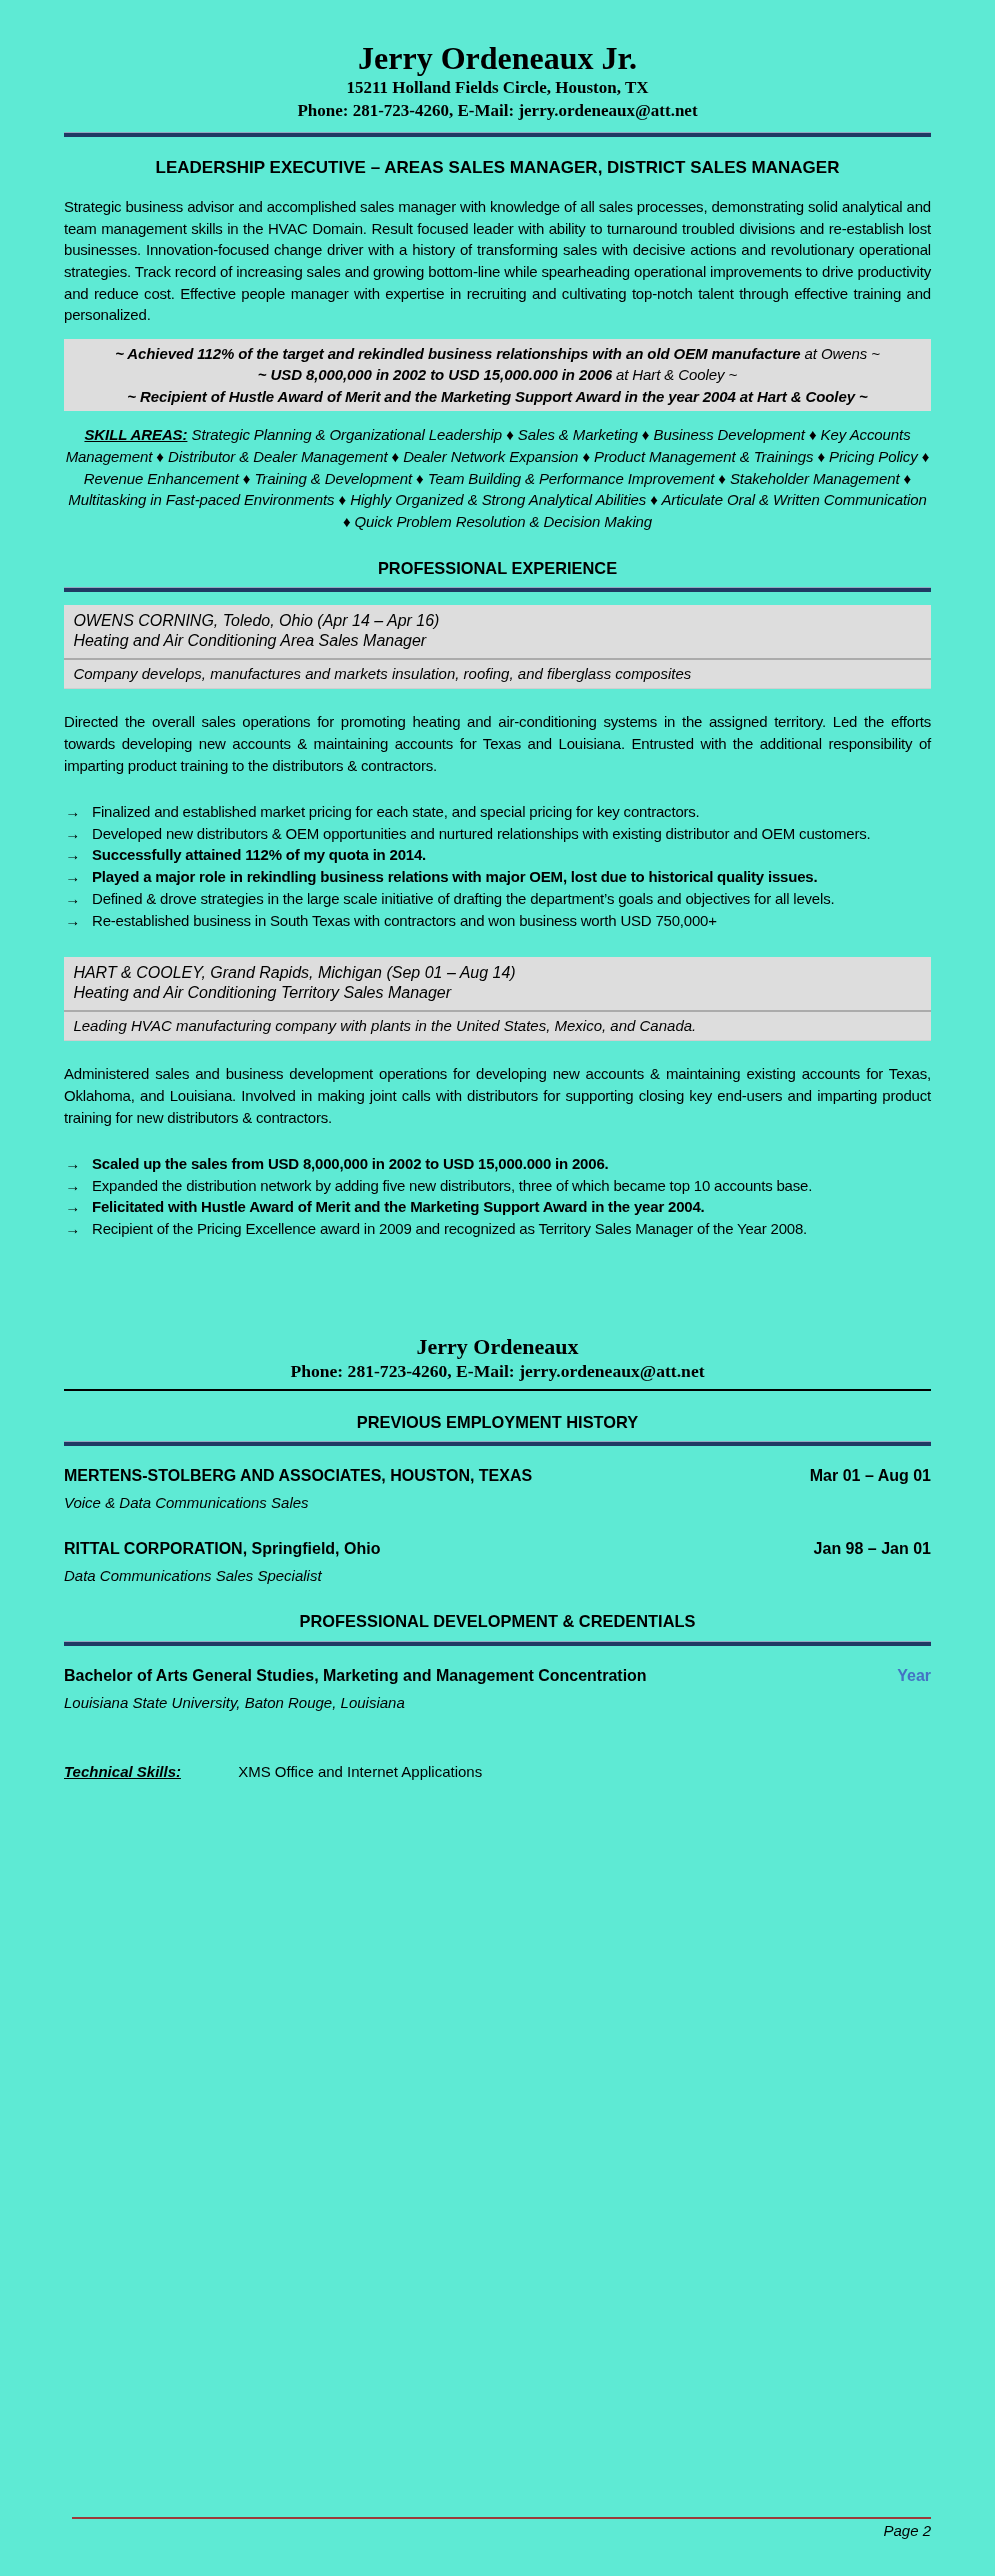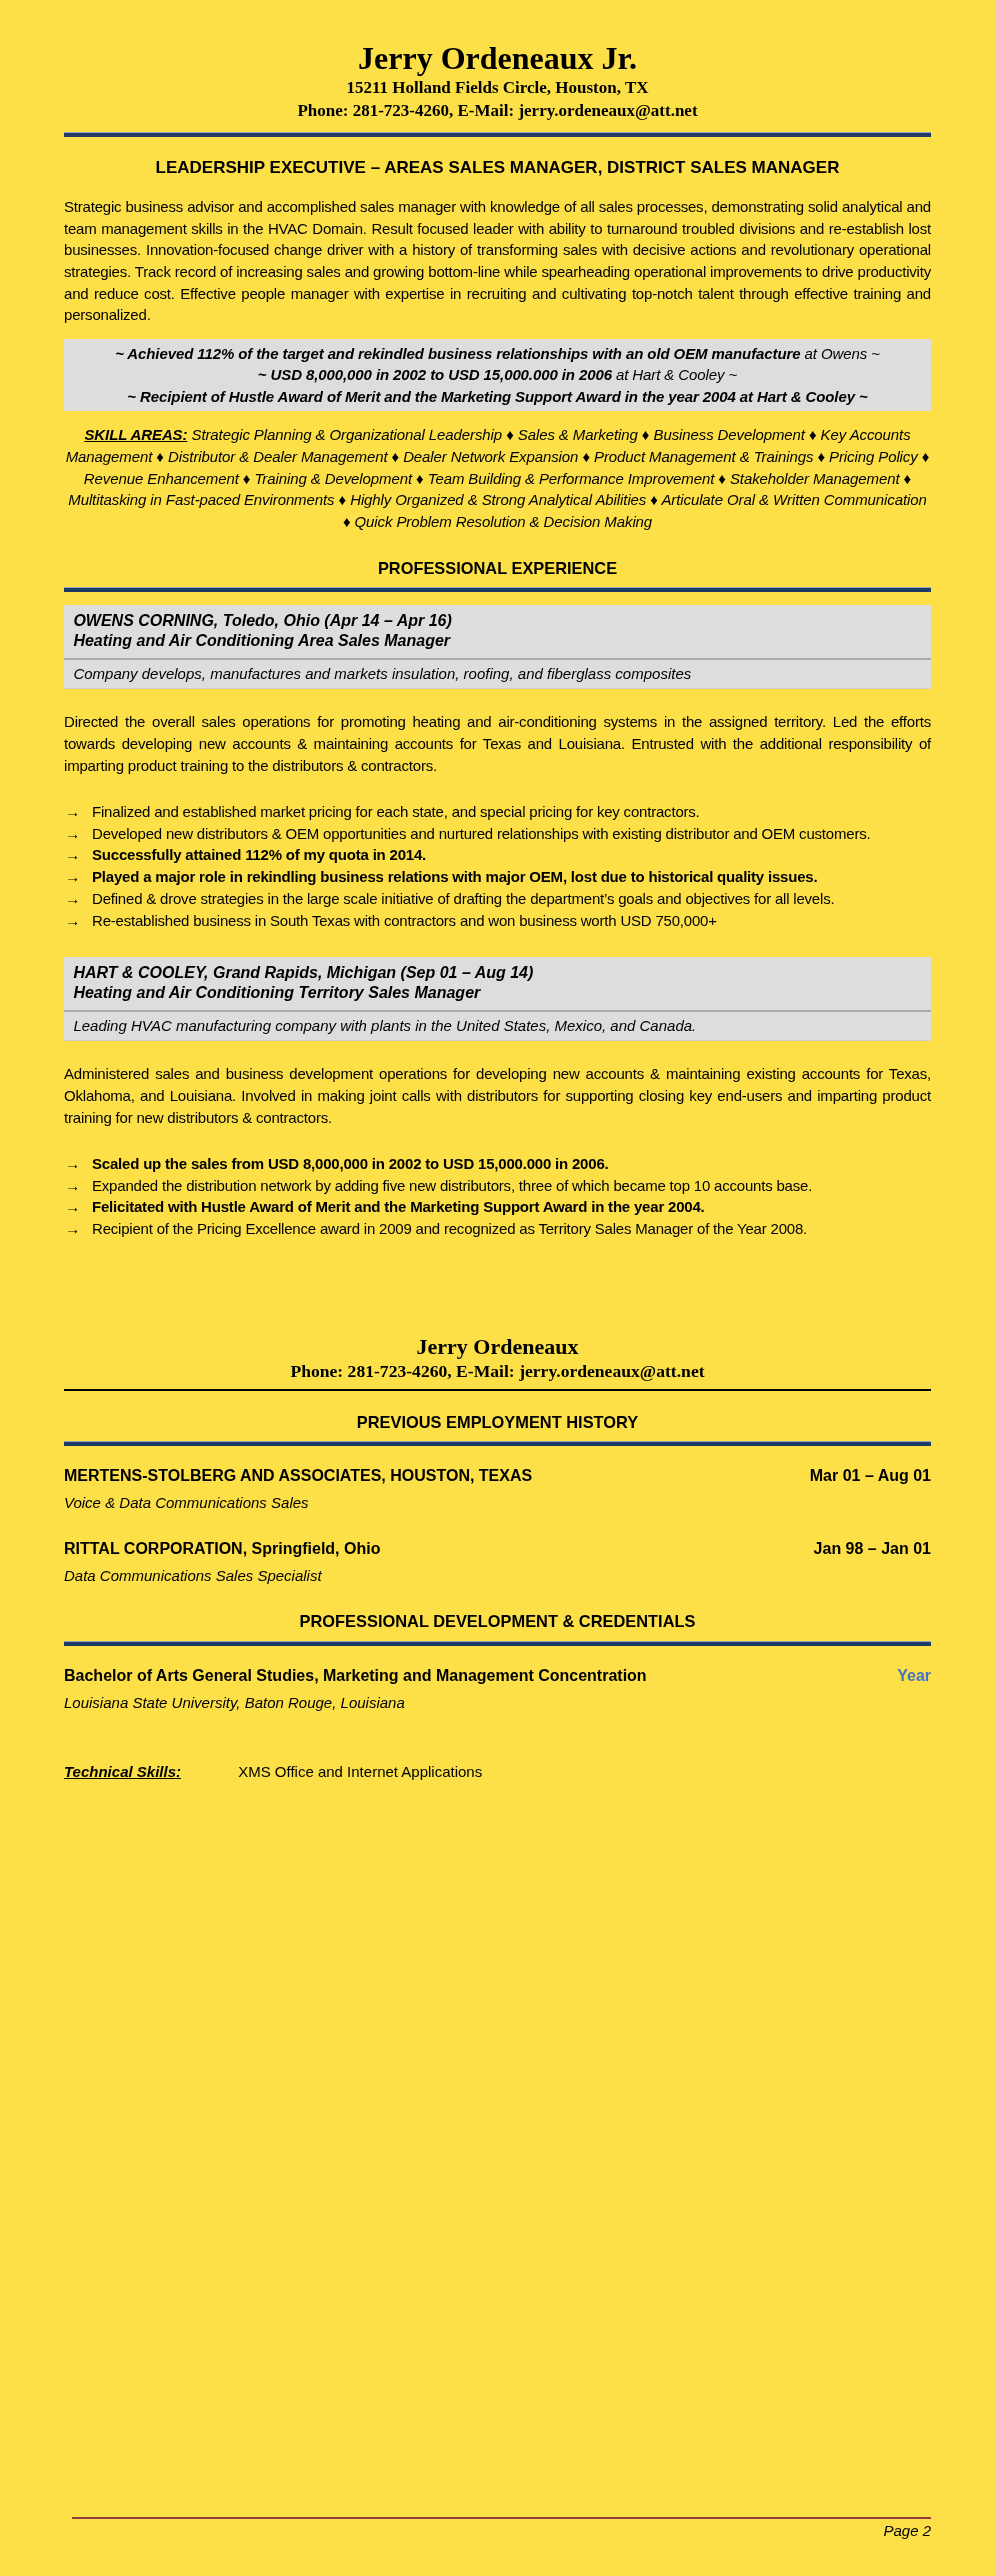"Jerry Ordeneaux Jr." .page { background: #fde047 -> #5eead4 }
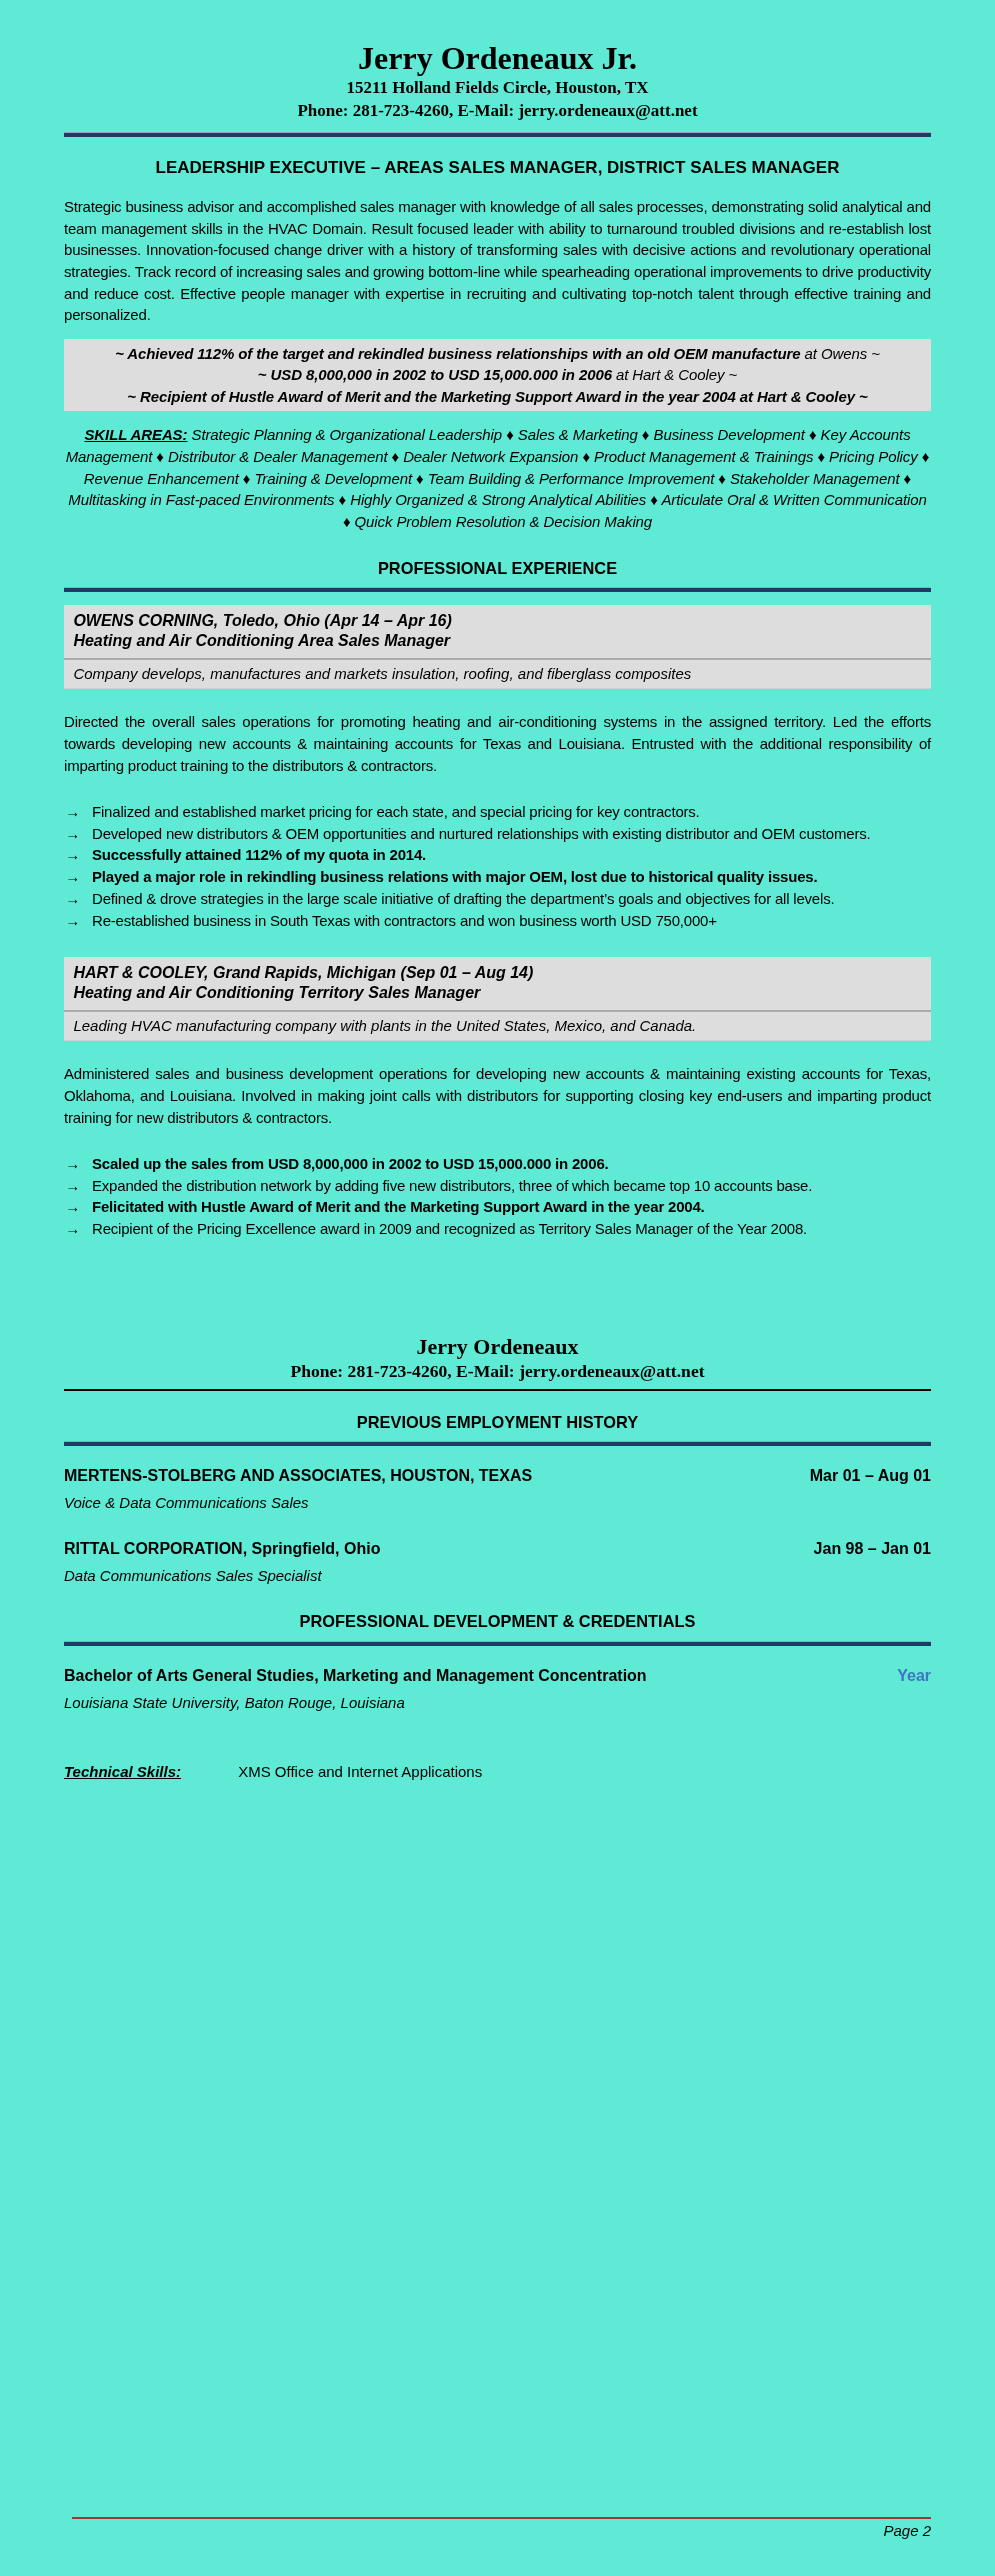"OWENS CORNING, Toledo, Ohio (Apr" .job-box { font-weight: bold -> normal }
